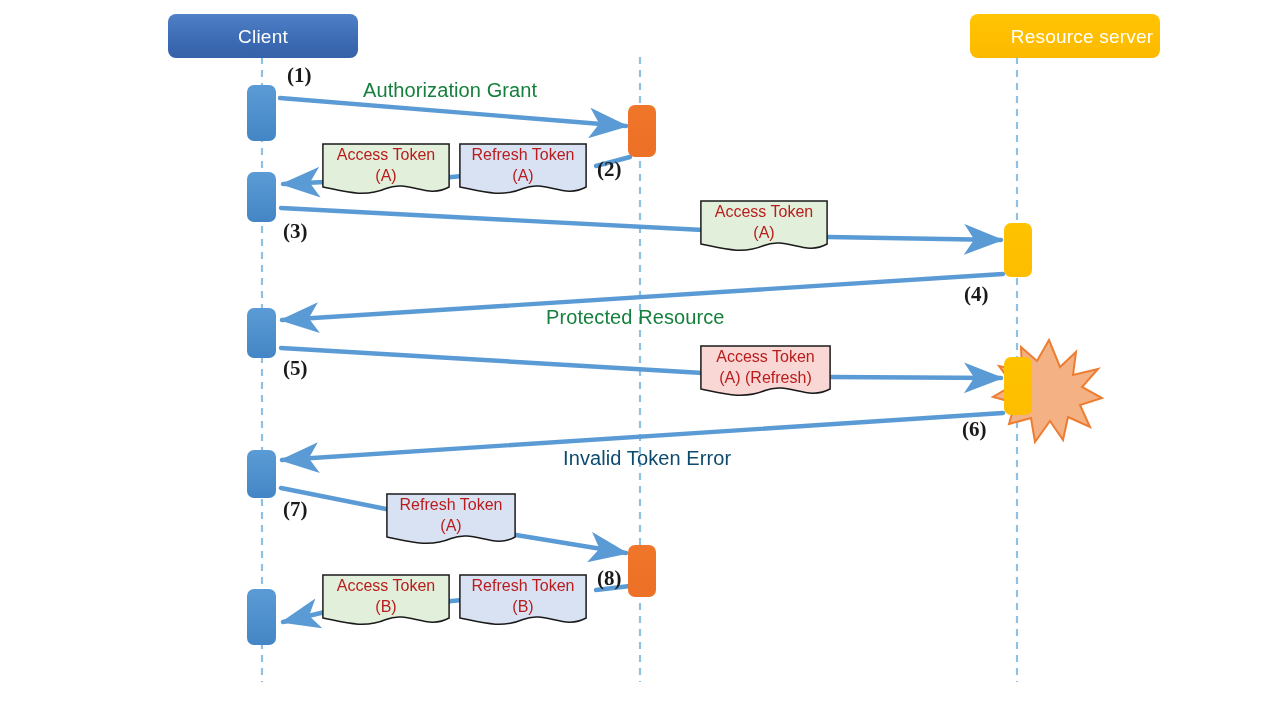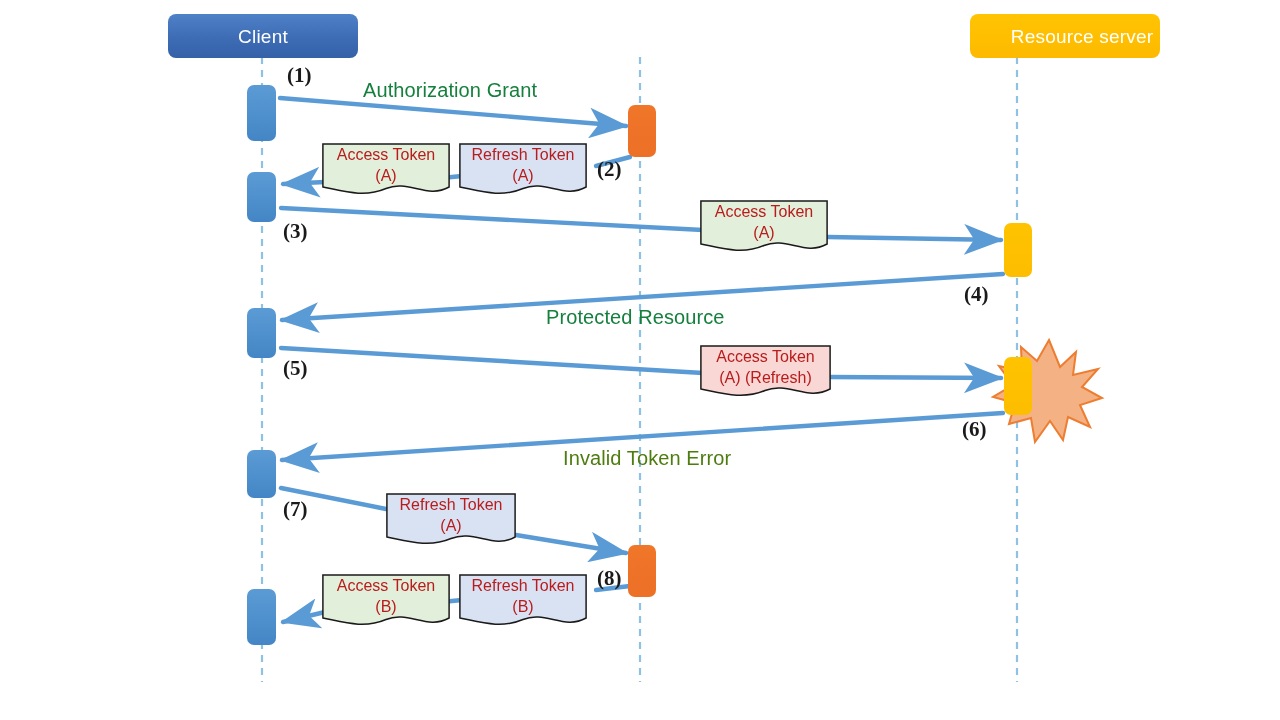"Invalid Token Error" .msg-error { color: #4d7c0f -> #0c4a6e }
